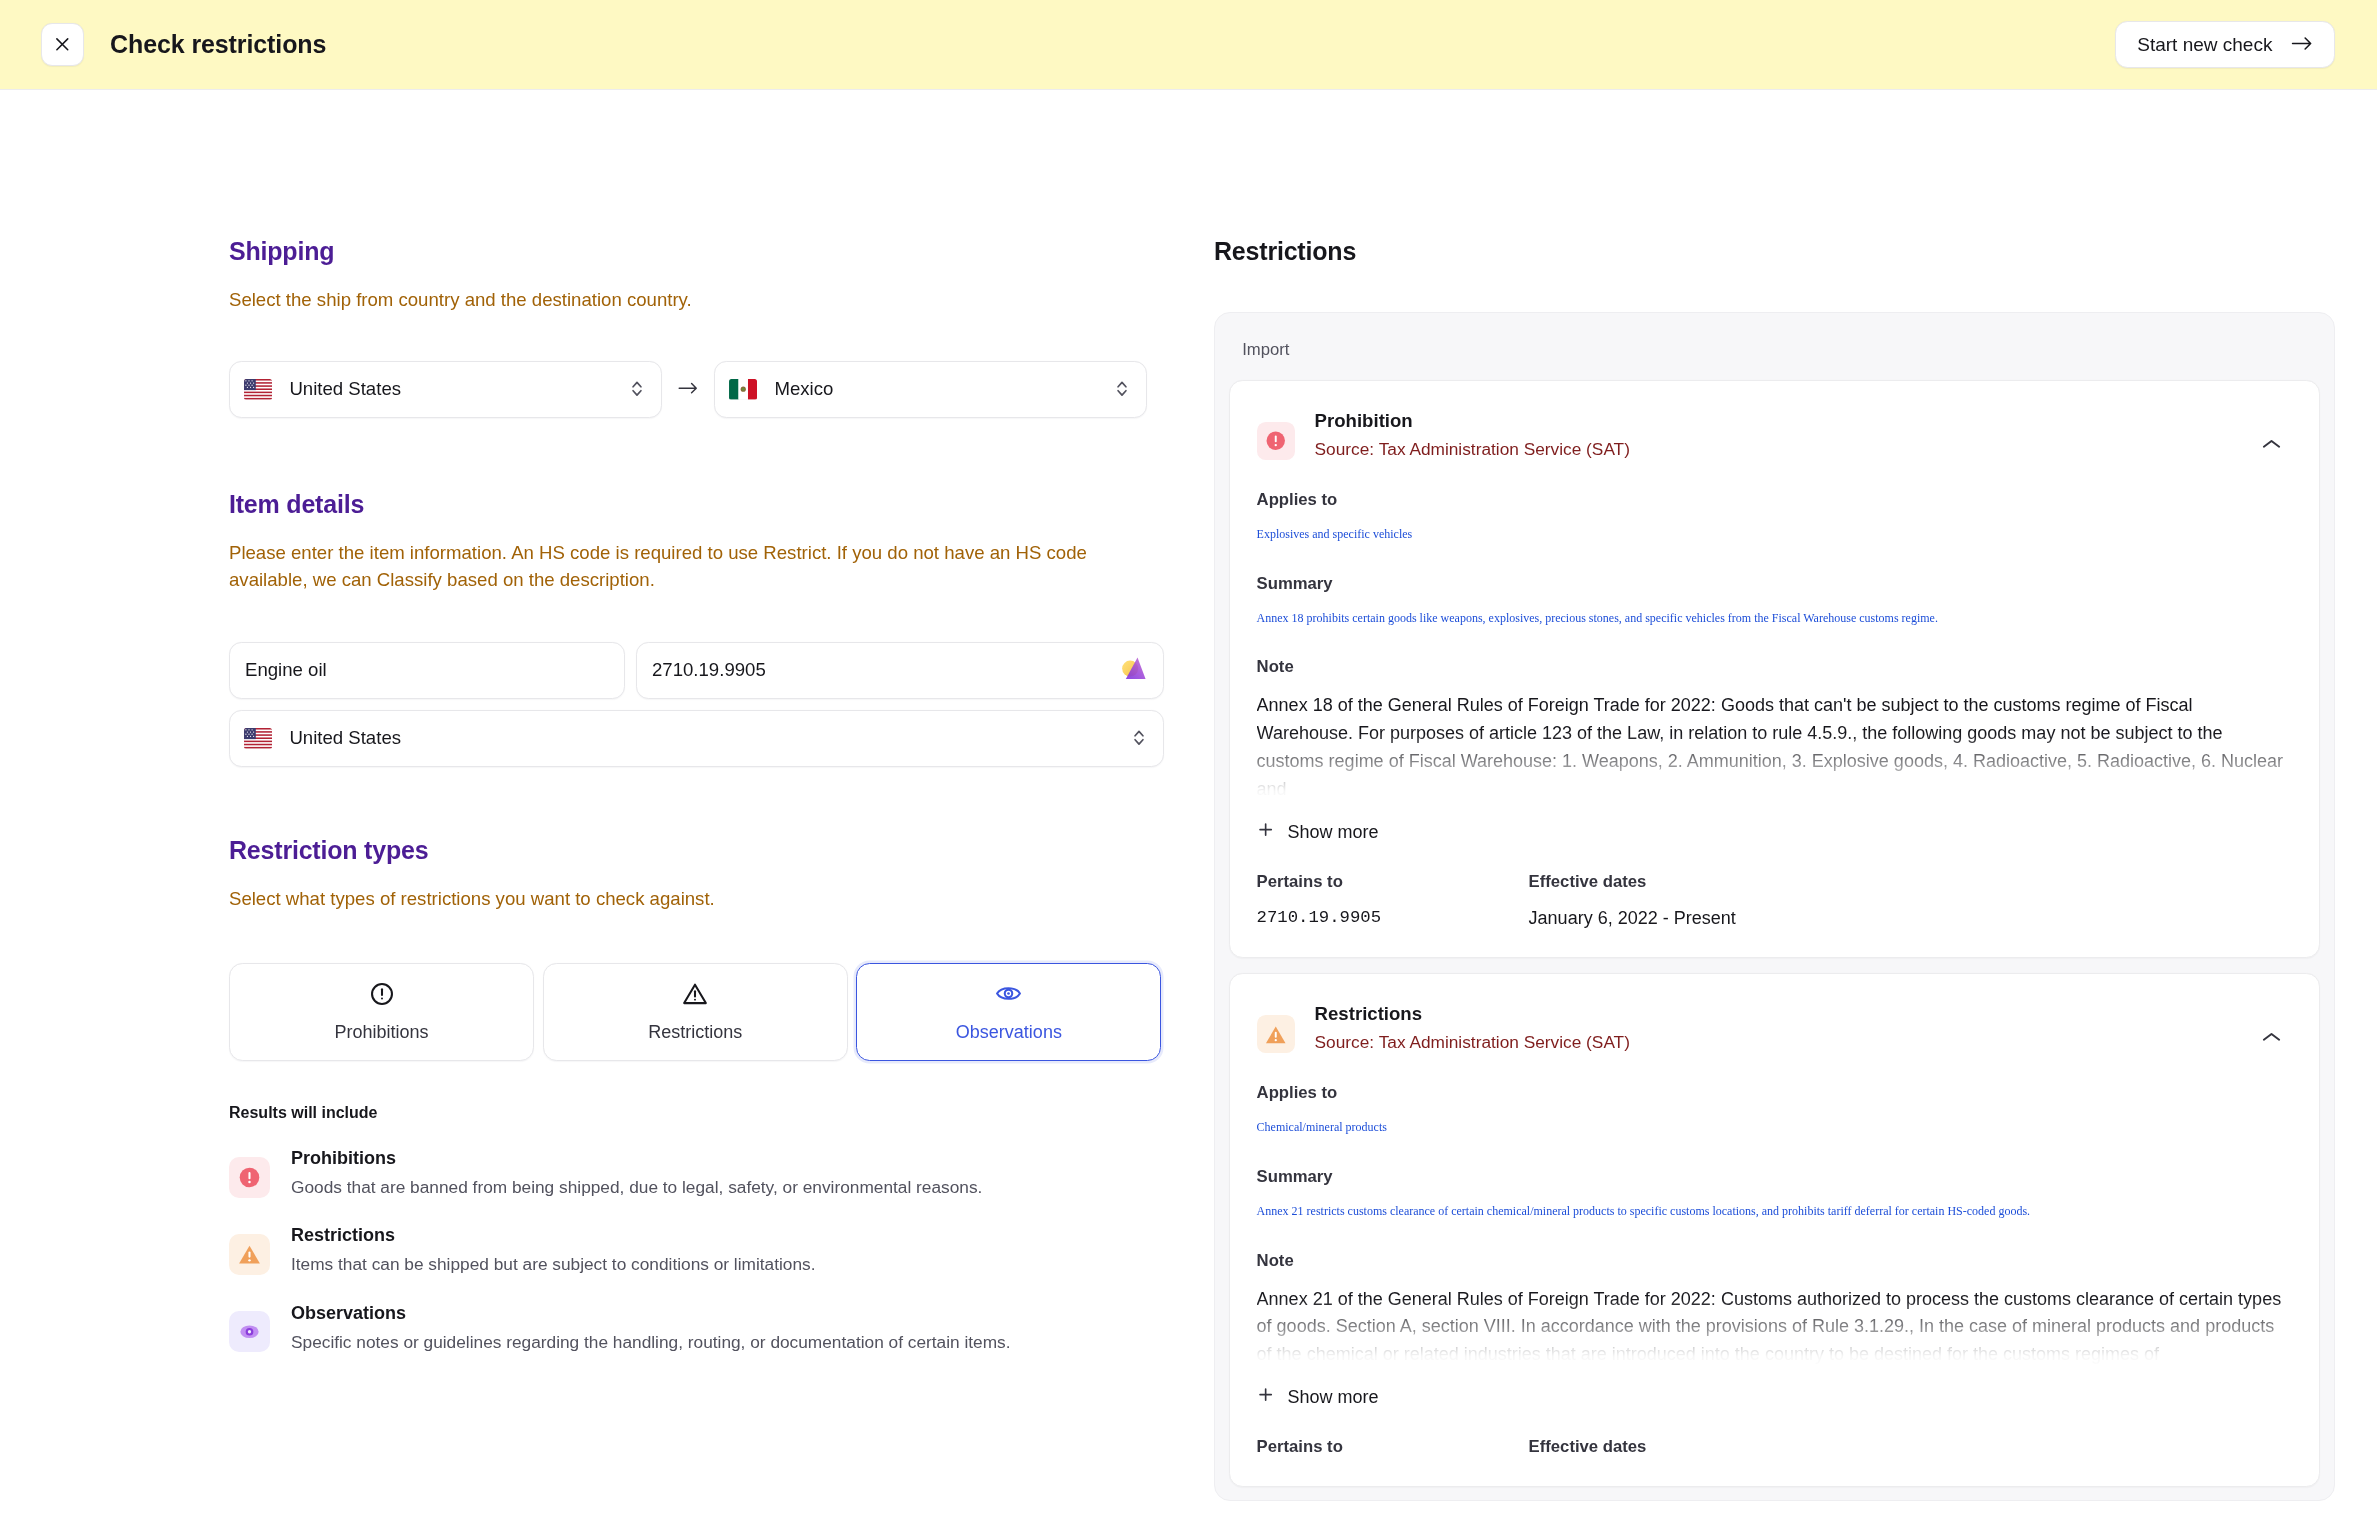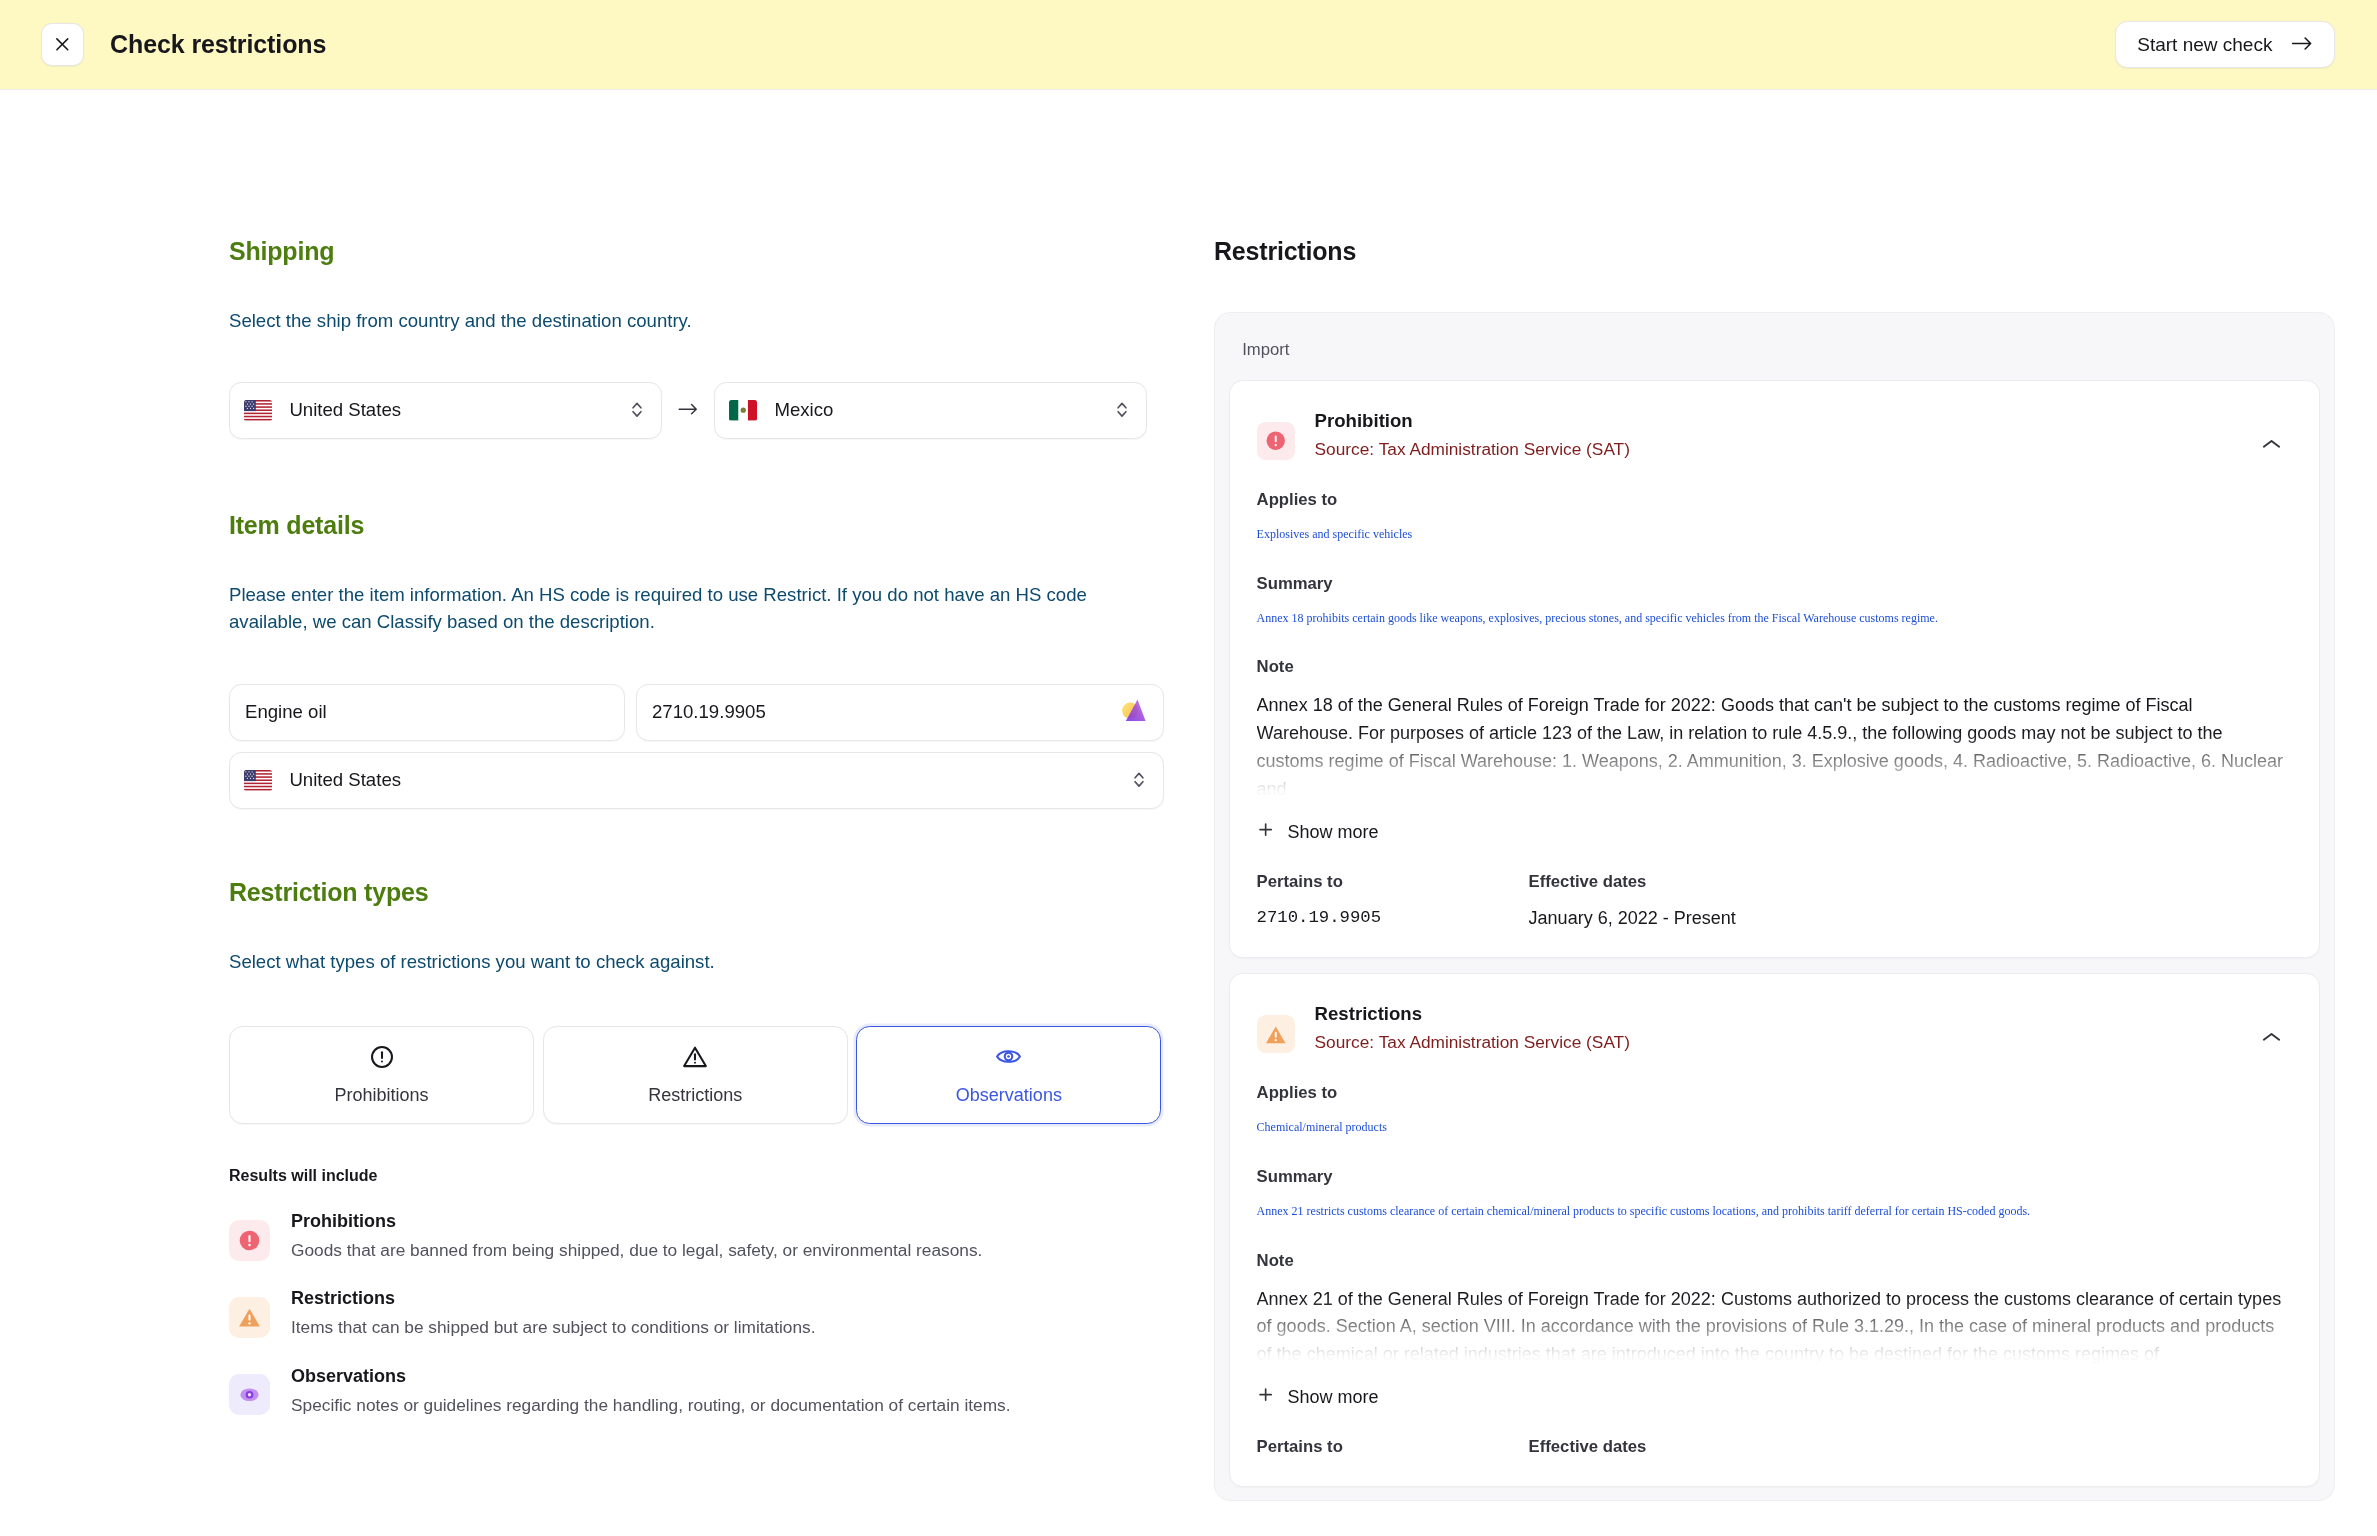"Shipping" .section-title { color: #4d7c0f -> #4c1d95 }
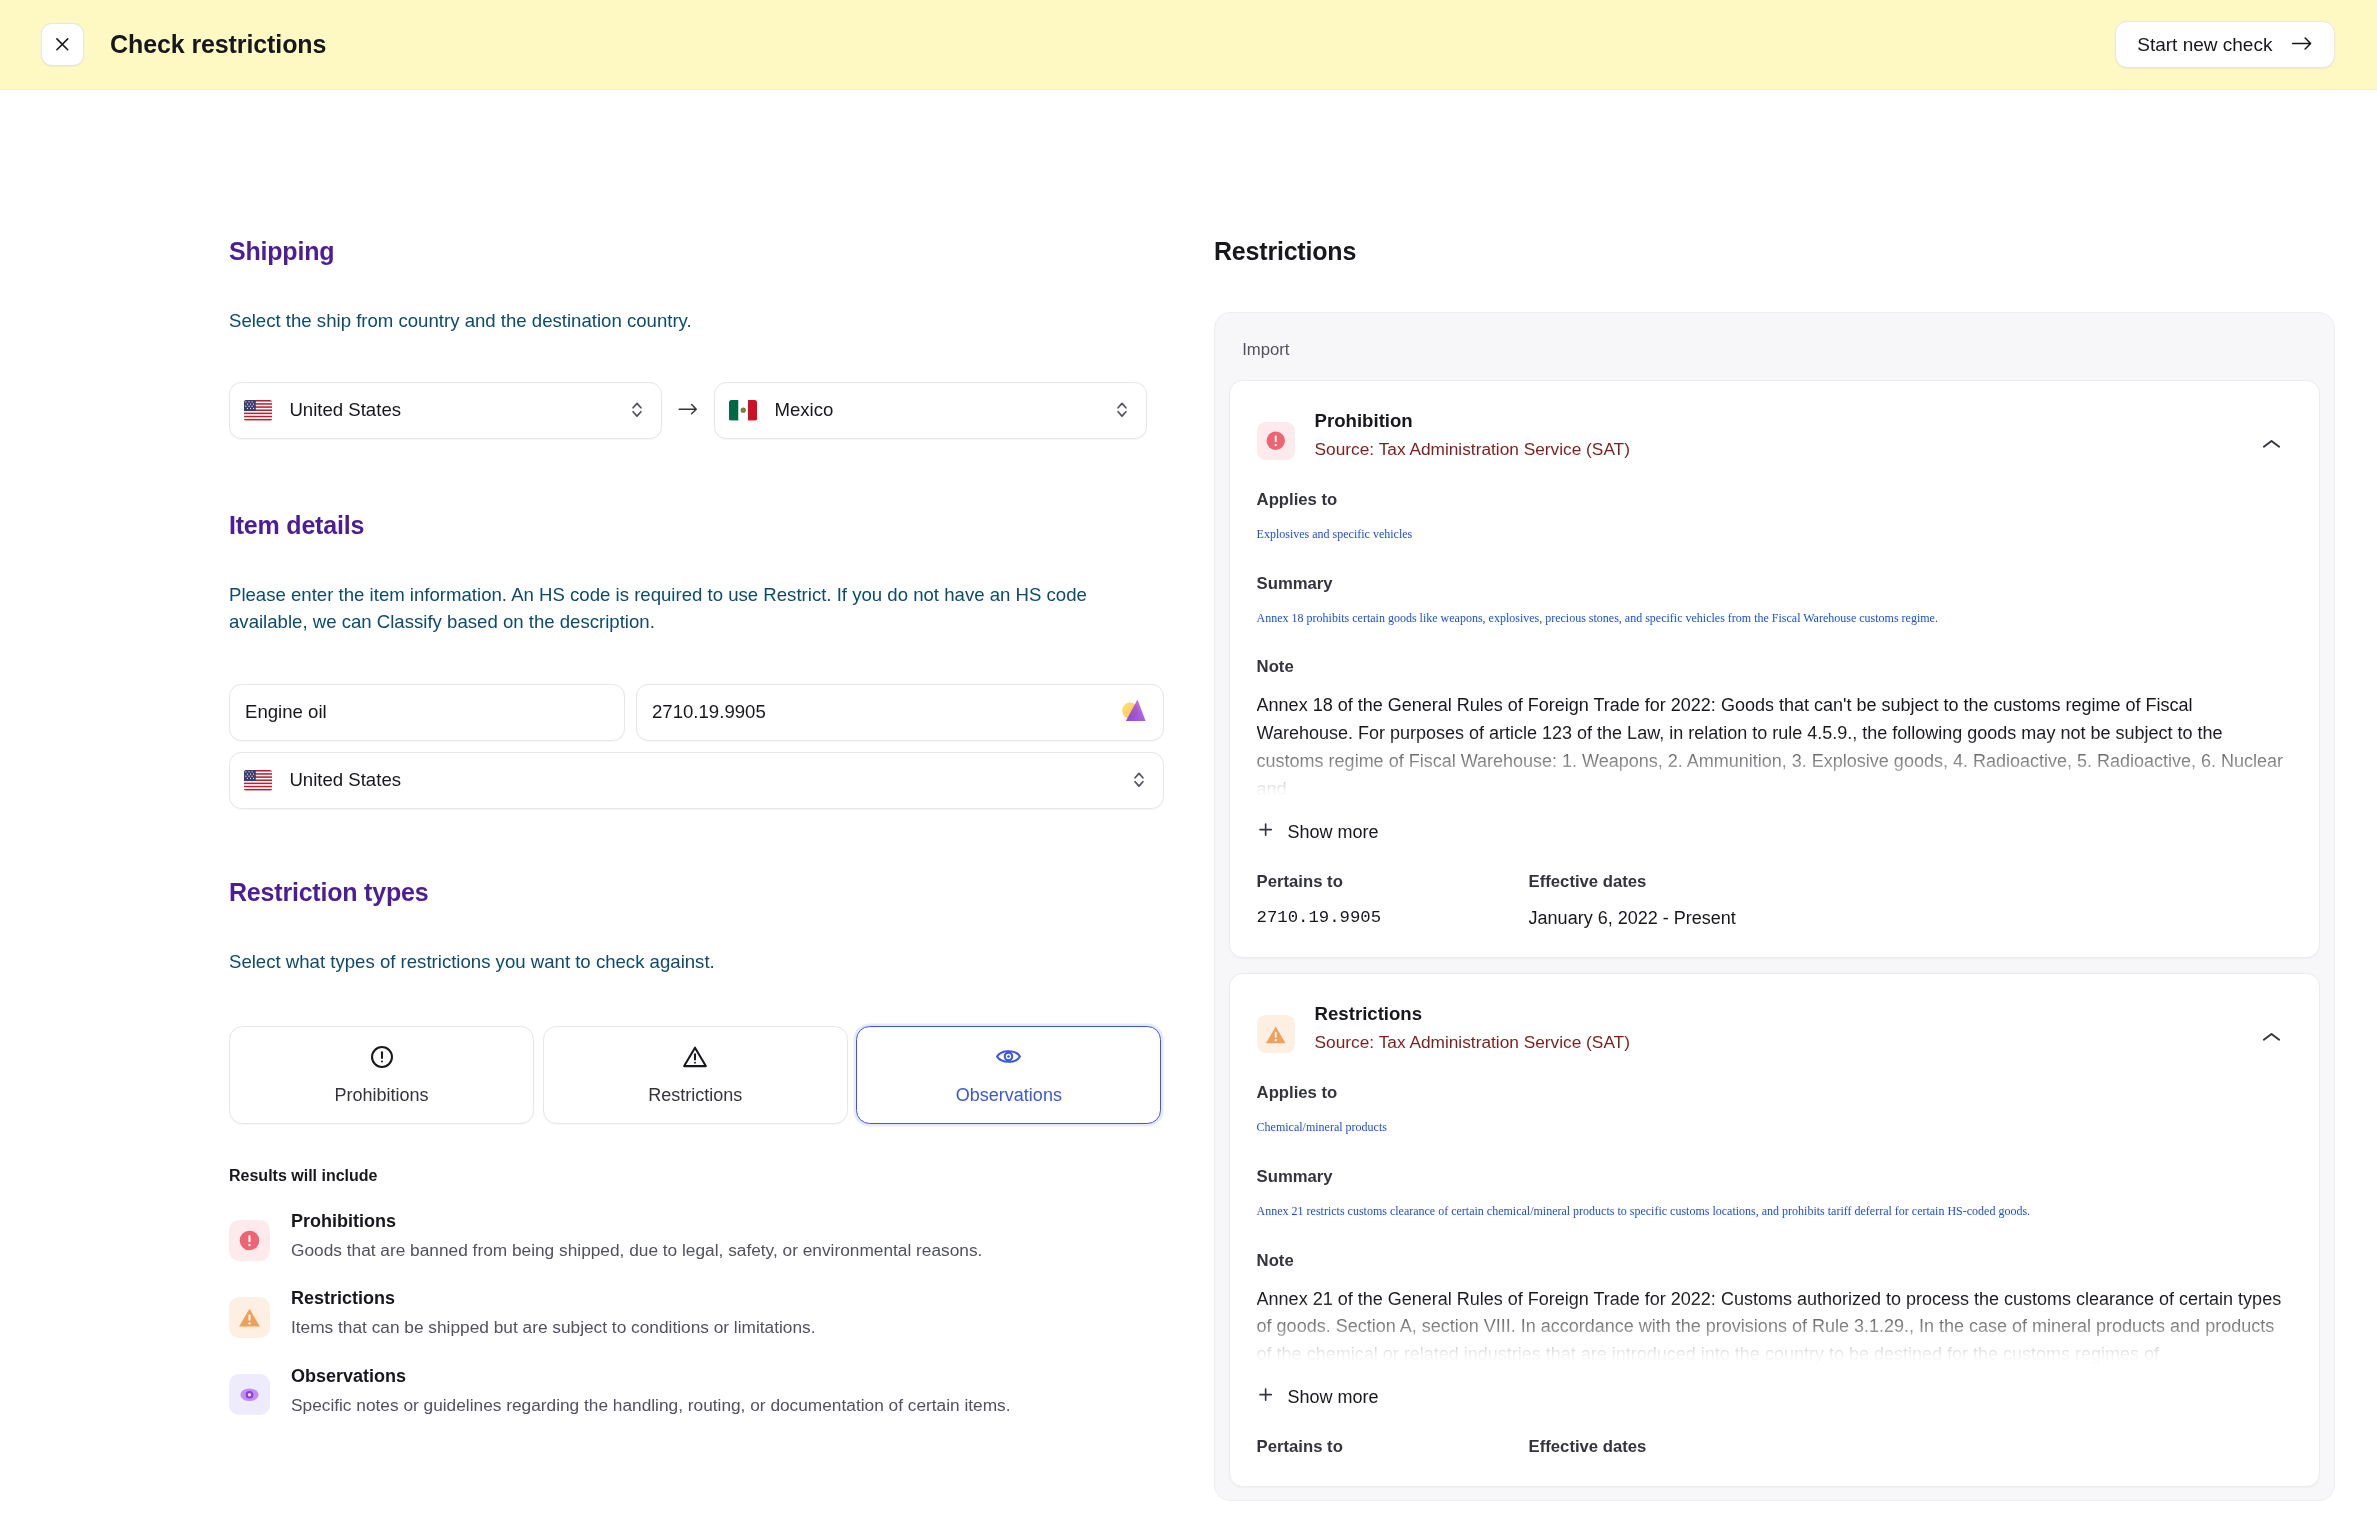"Select the ship from country" .section-sub { color: #0c4a6e -> #a16207; margin-top: 42px -> 21px }
